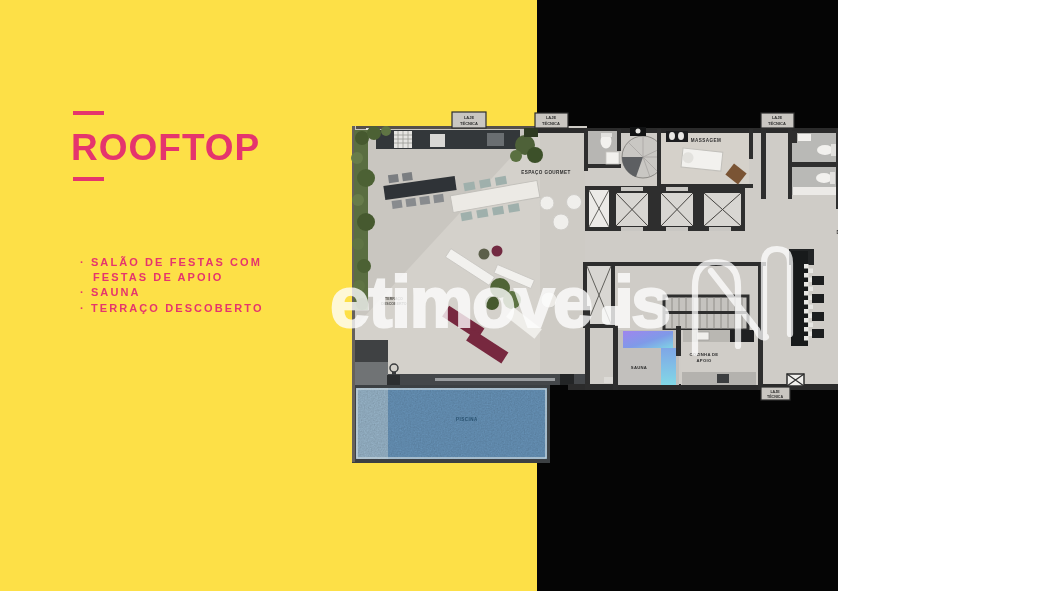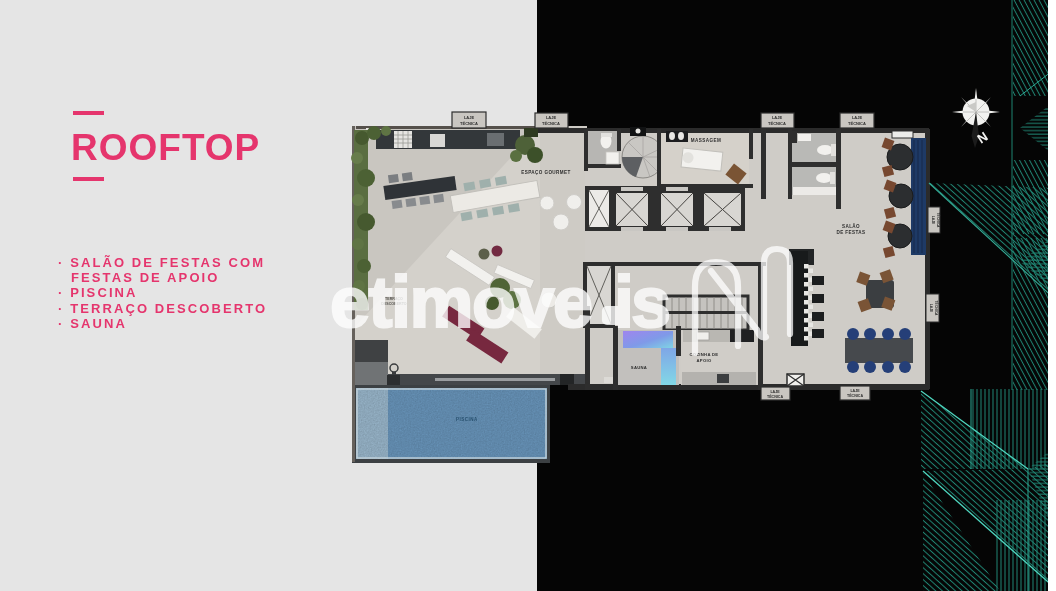"ROOFTOP" #page { background: #e5e5e5 -> #fde047; width: 1048px -> 838px }
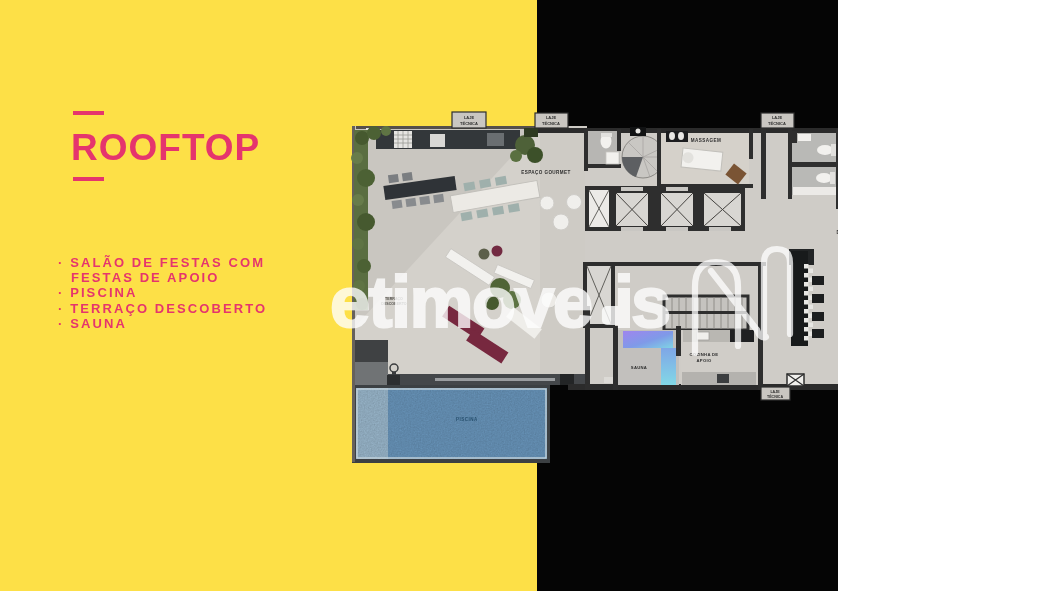"· SALÃO DE FESTAS COM" #list { font-size: 13px -> 11px; left: 58px -> 80px }
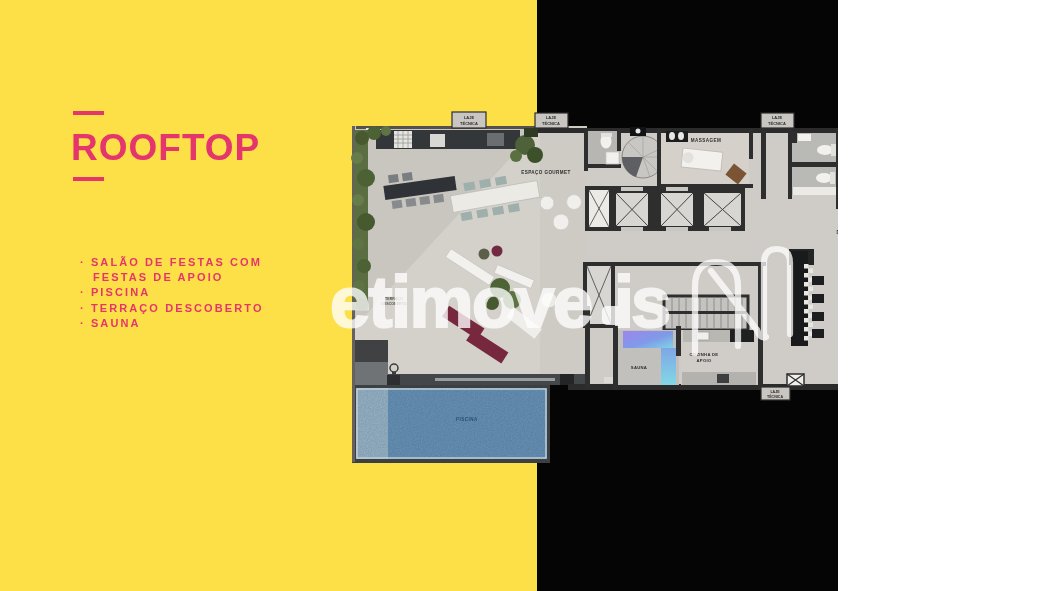"· PISCINA" div { html: <div>·&nbsp;PISCINA</div> -> none }
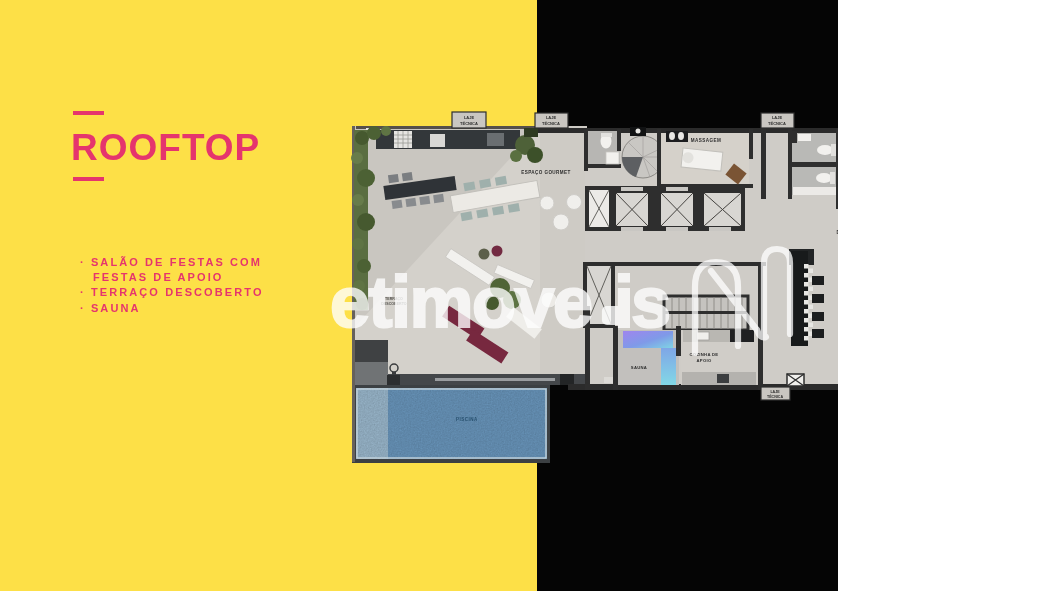"· TERRAÇO DESCOBERTO" div { order: before "· SAUNA" -> after "· SAUNA" }
